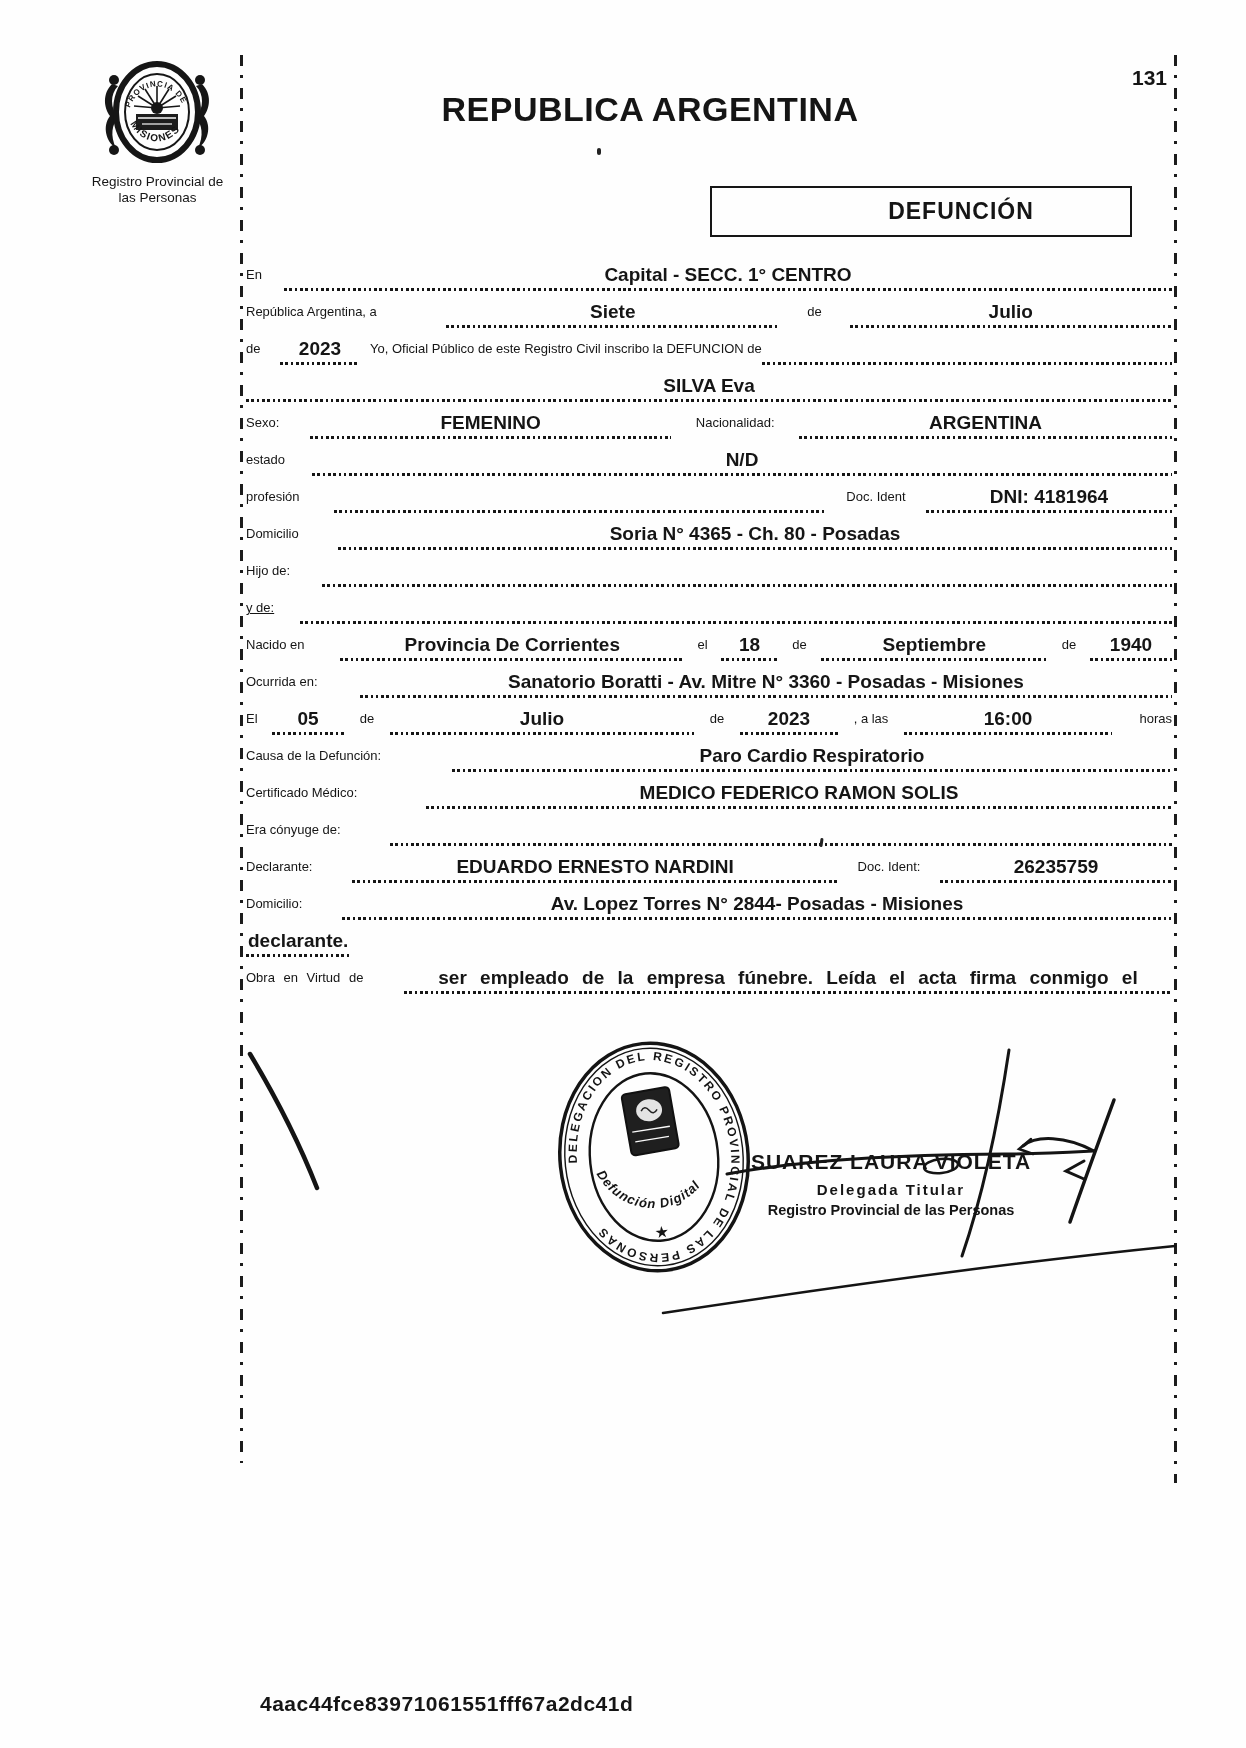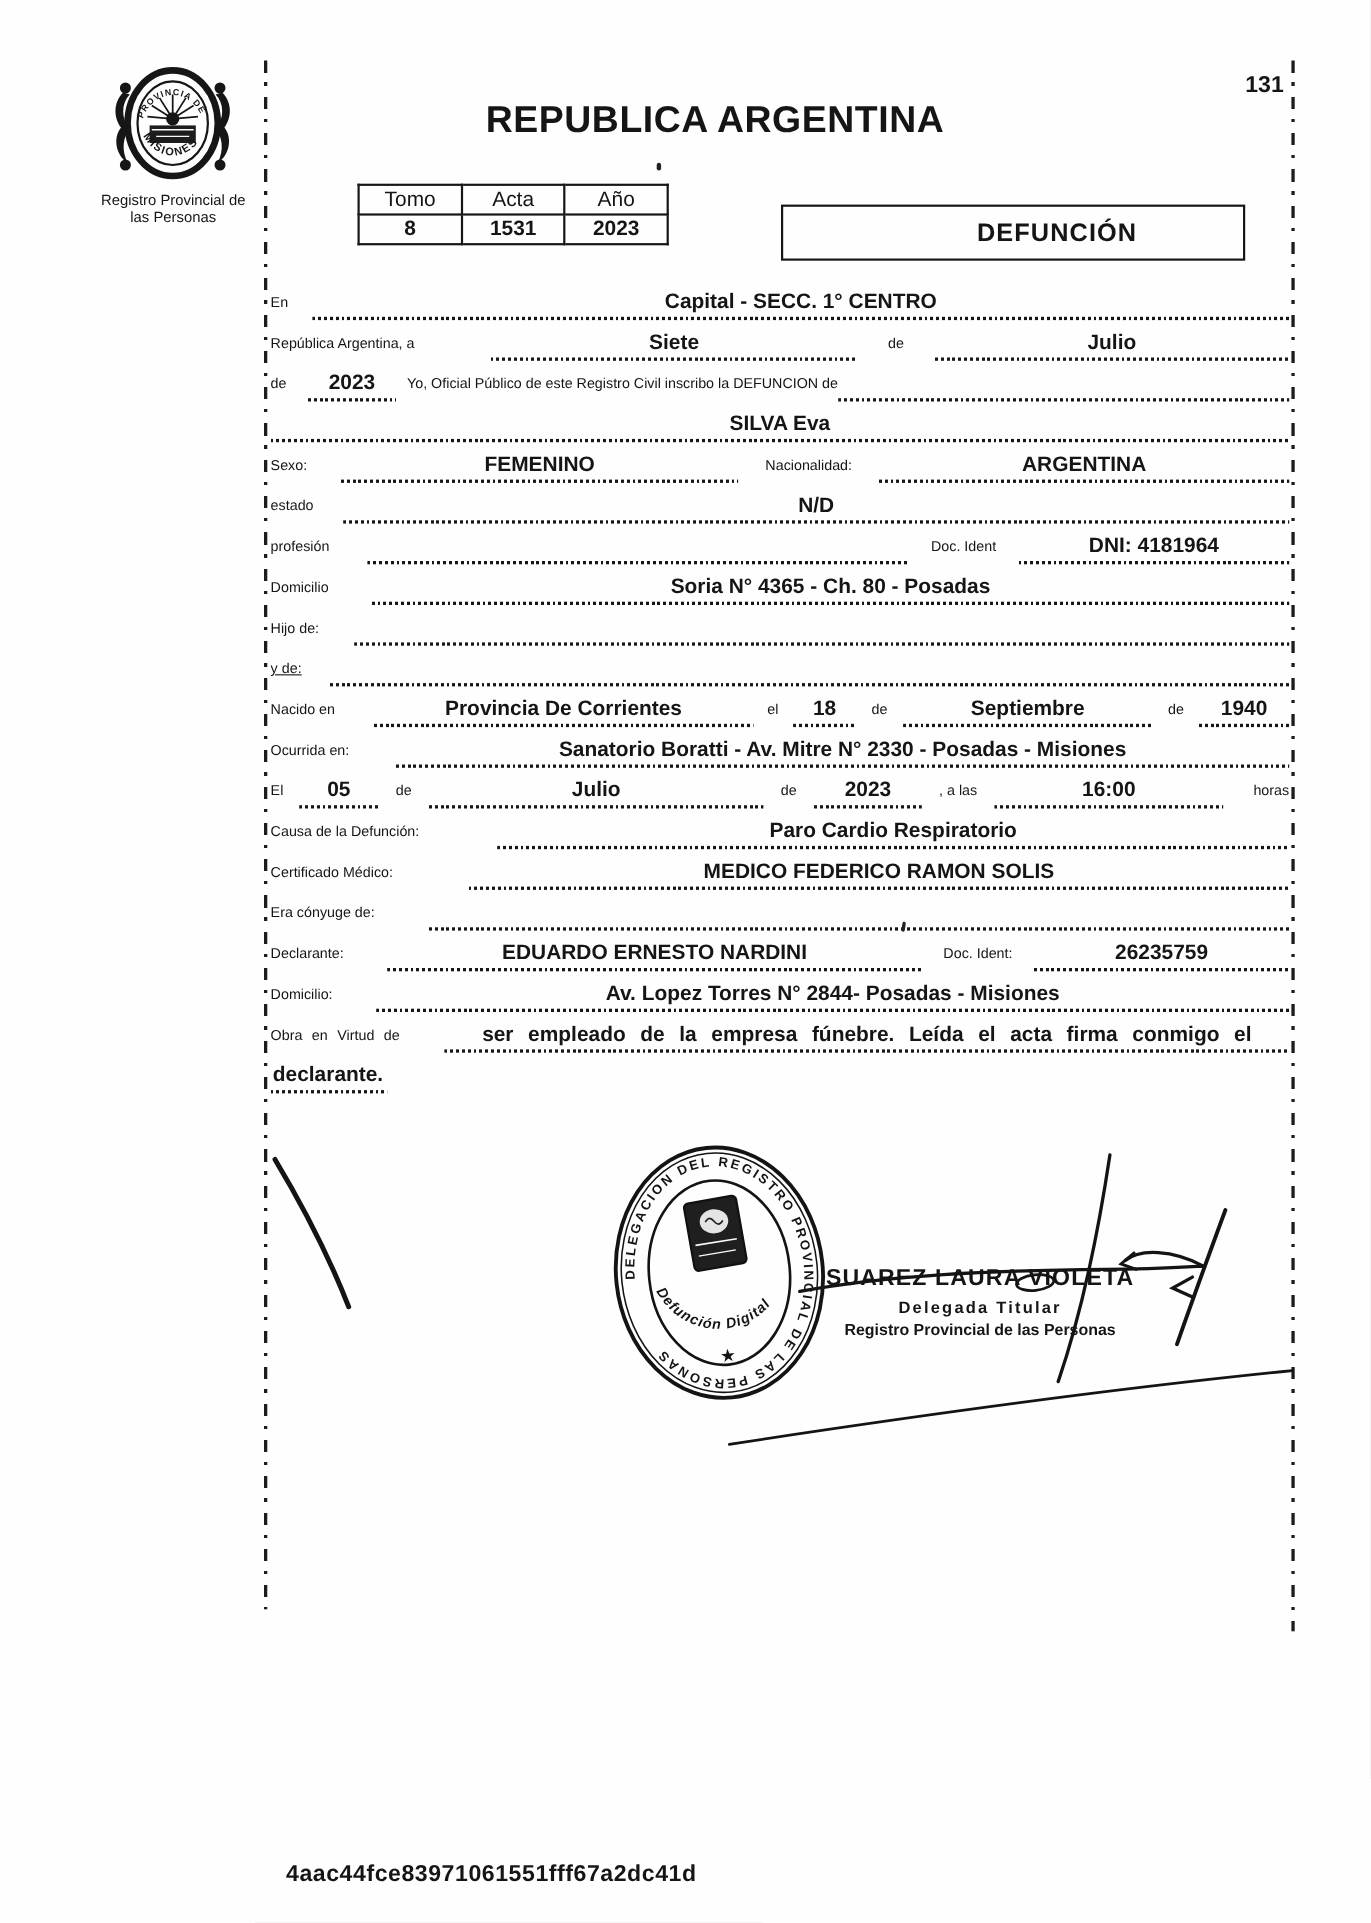"Tomo" table.acta { html: <table> <tbody> <tr> <td>Tomo</td> <td>Acta</td> <td>Año</td> </tr> <tr> <td>8</td> <td>1531</td> <td>2023</td> </tr> </tbody> </table> -> none }
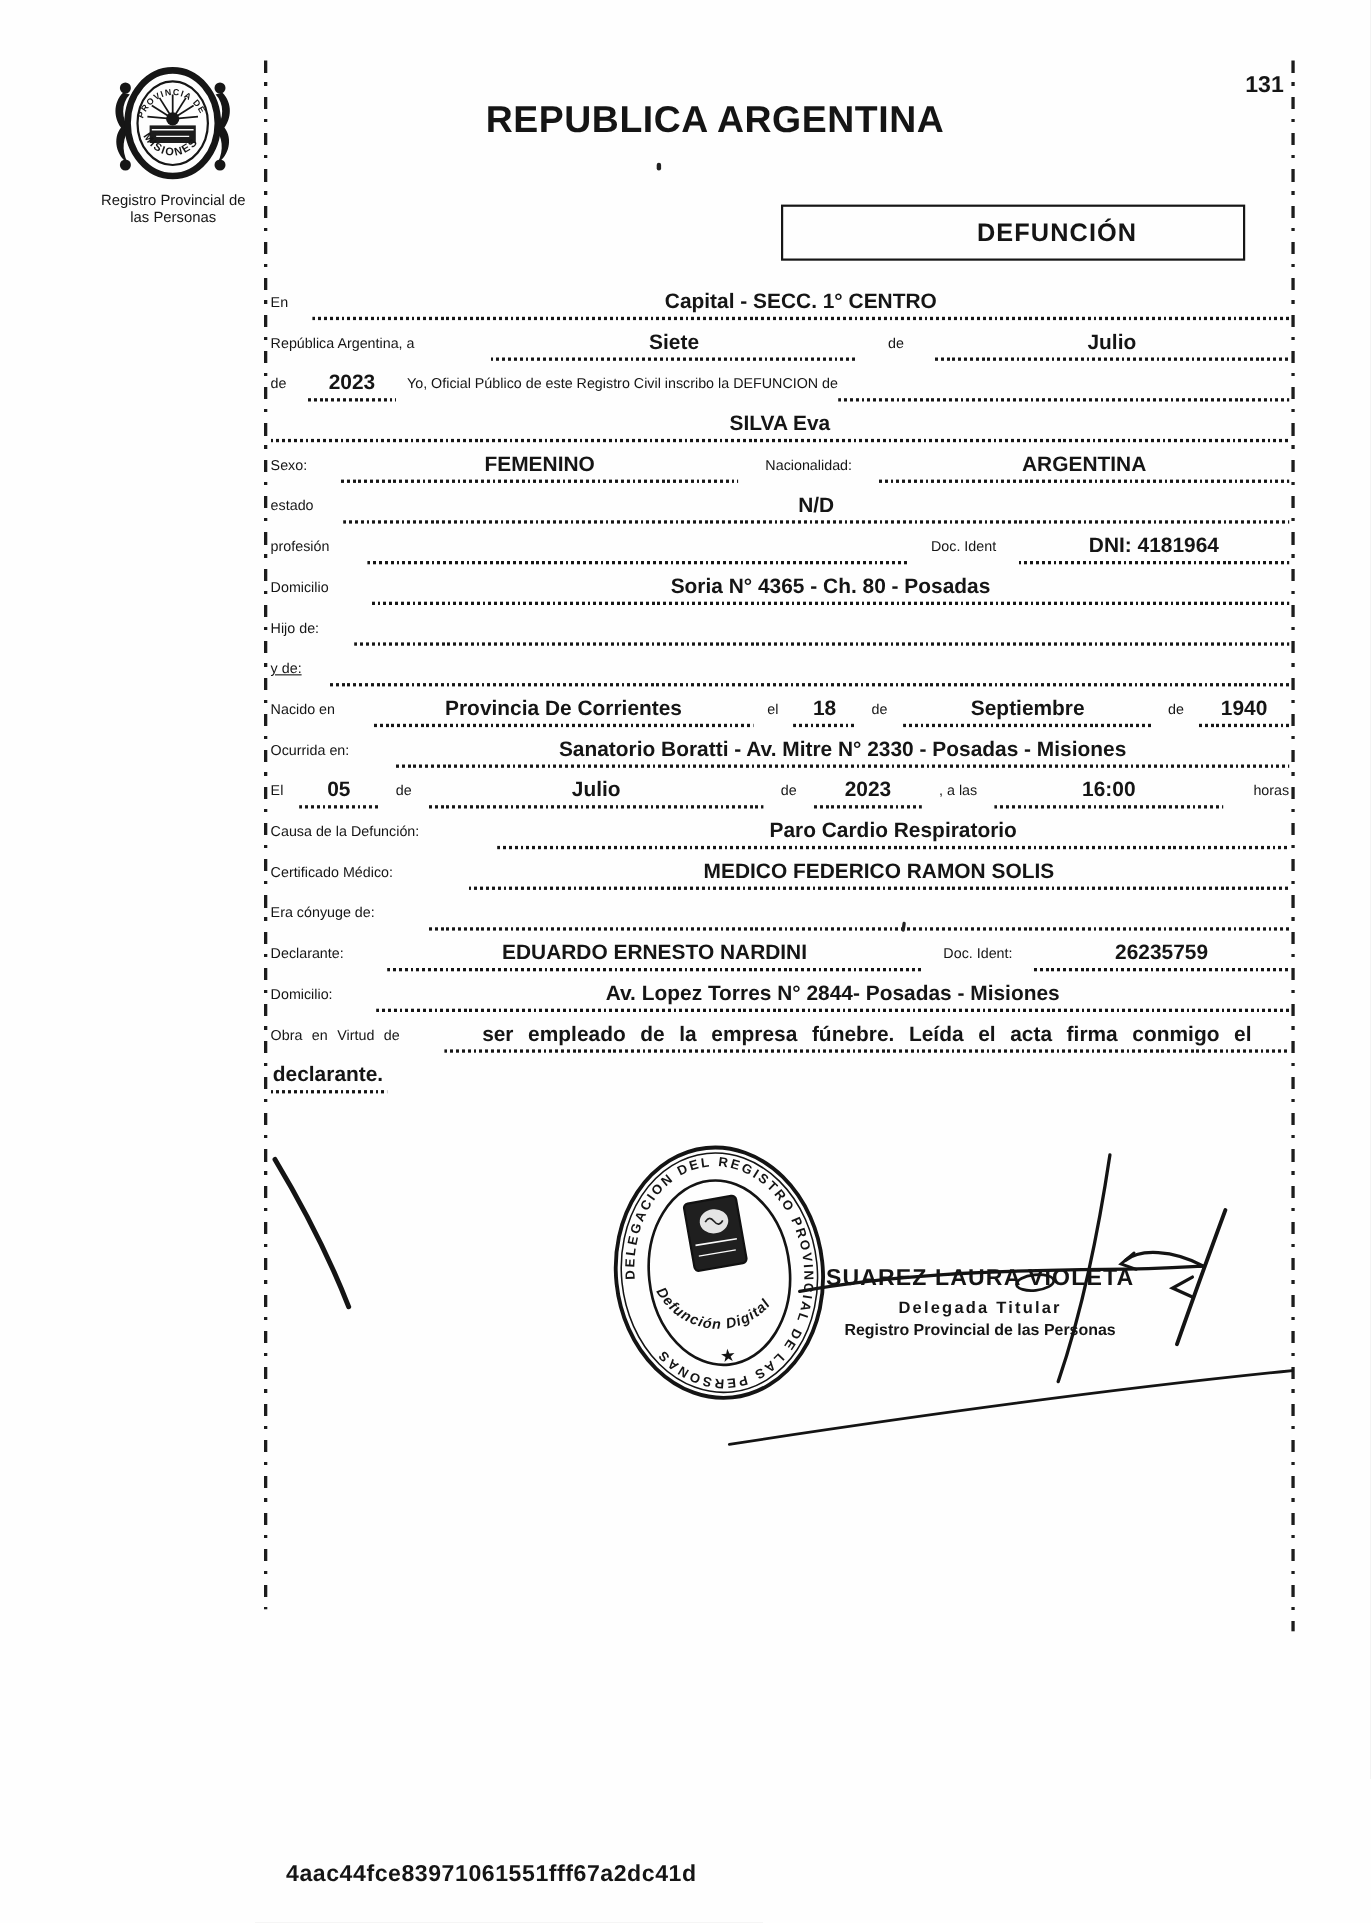"Sanatorio Boratti - Av. Mitre" span.val { text: 2330 -> 3360 }
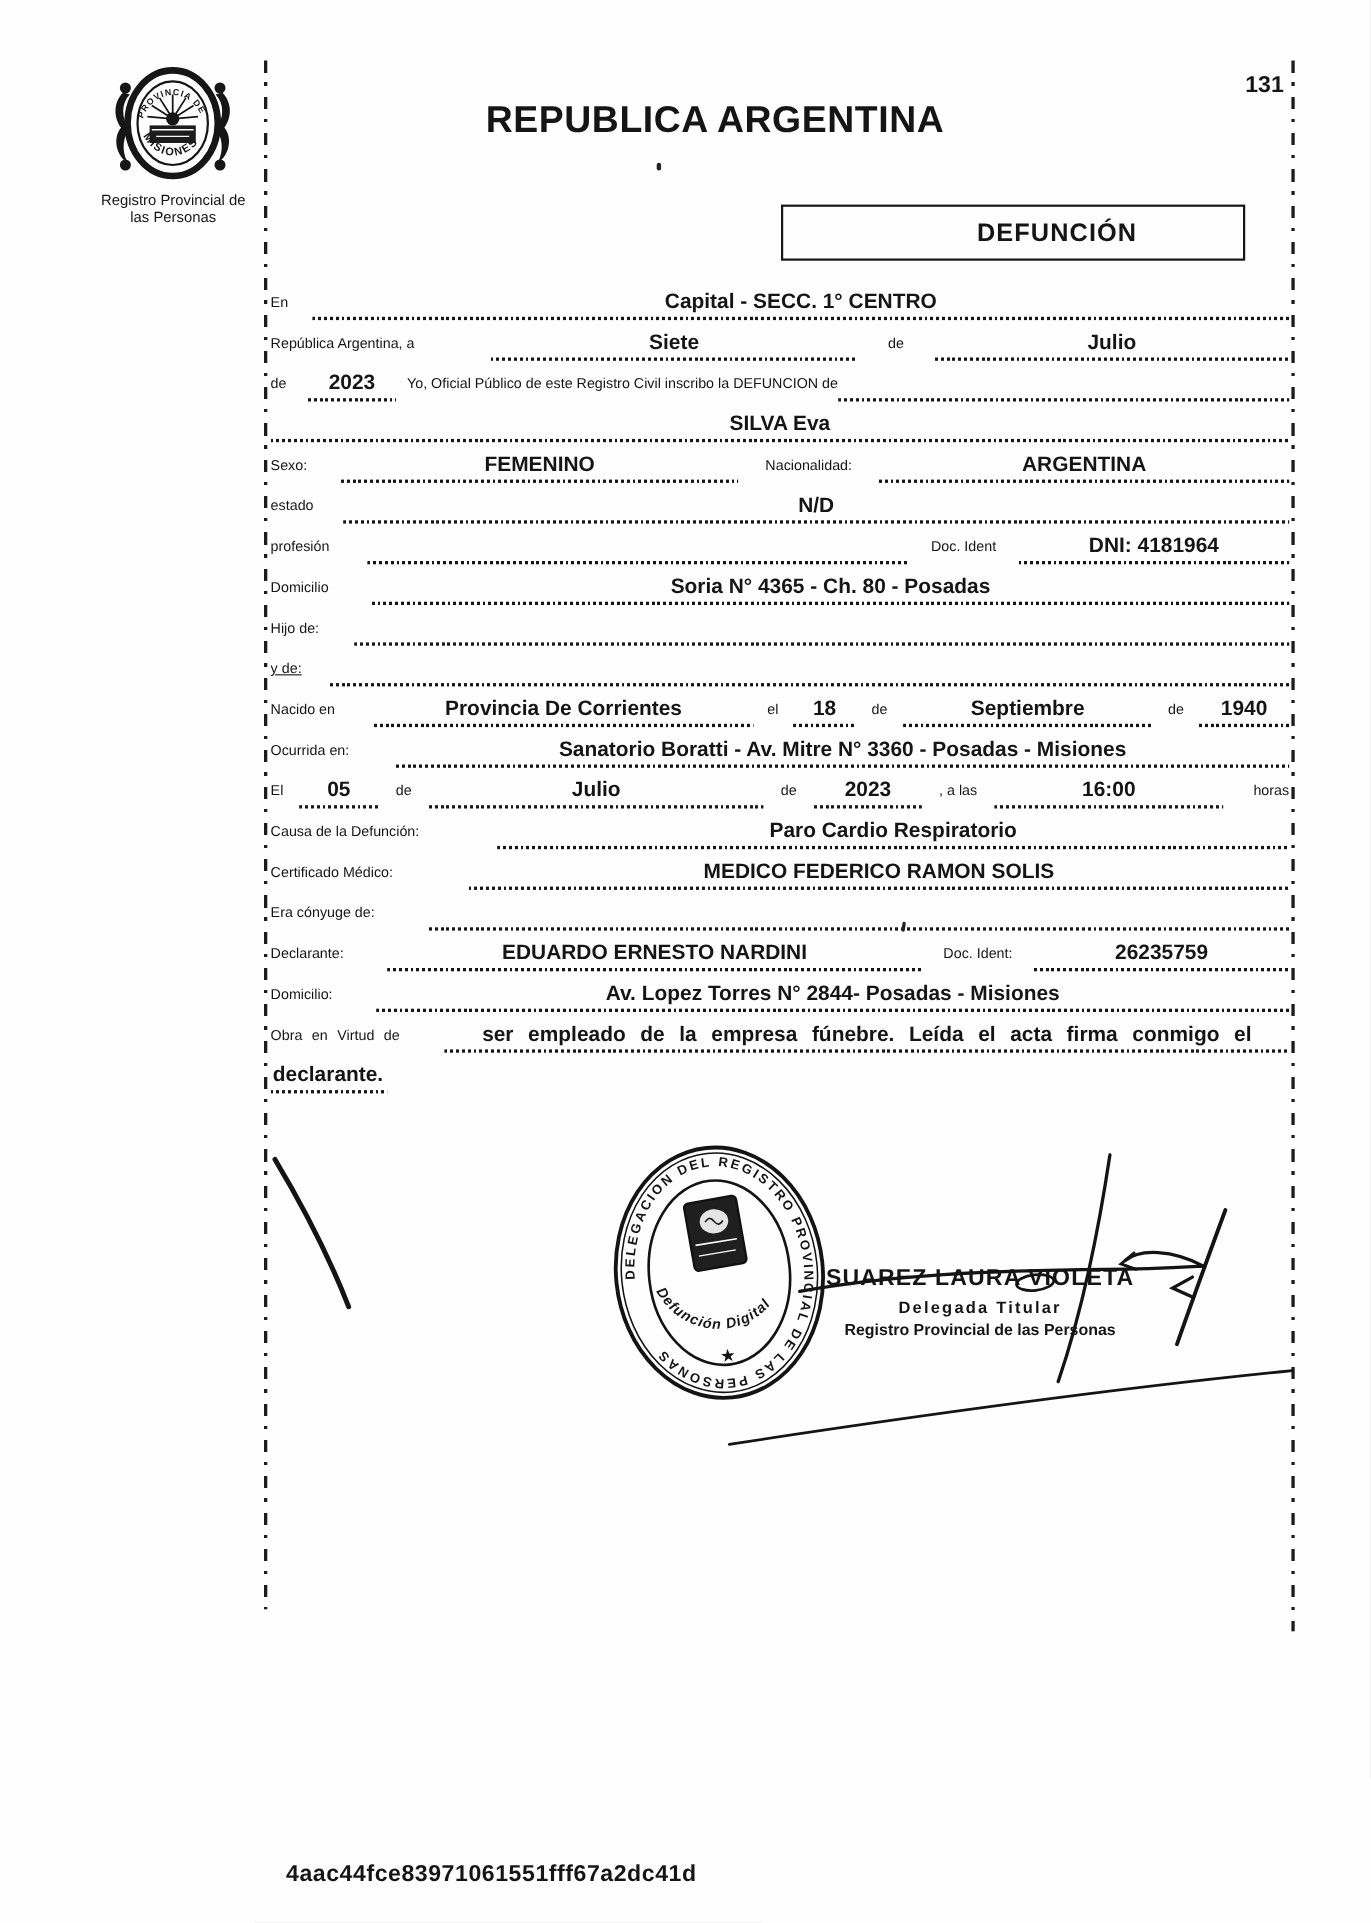"Obra en Virtud de" div.frow { order: before "declarante." -> after "declarante." }
